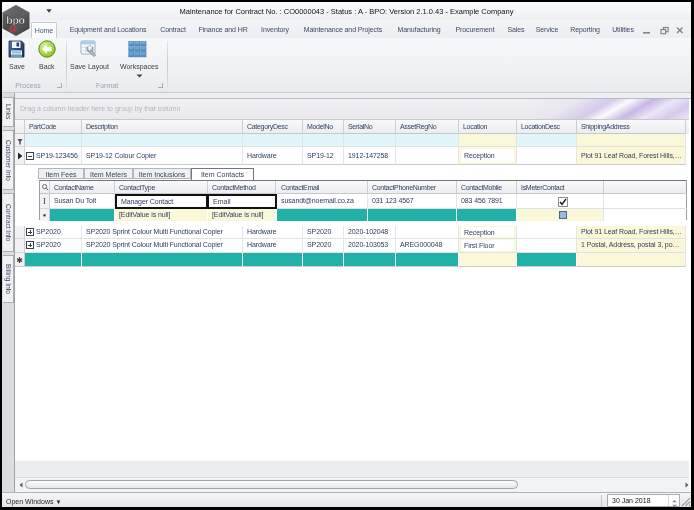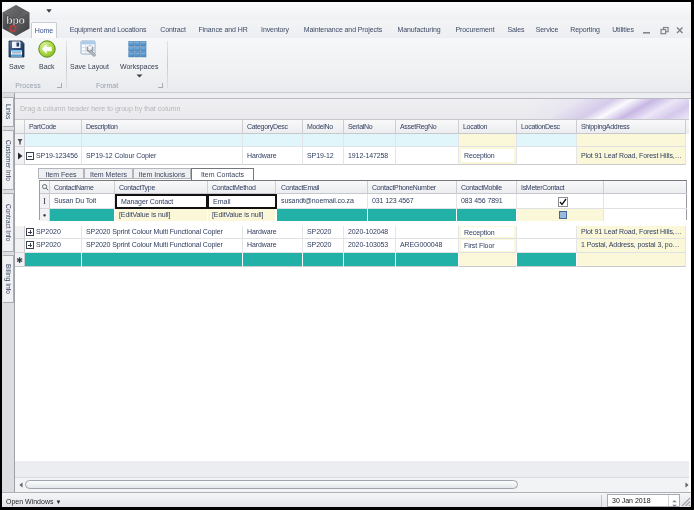"Maintenance for Contract No. :" div.abs { html: none -> <div>Maintenance for Contract No. : CO0000043 - Status : A - BPO: Version 2.1.0.43 - Example Company</div> }
